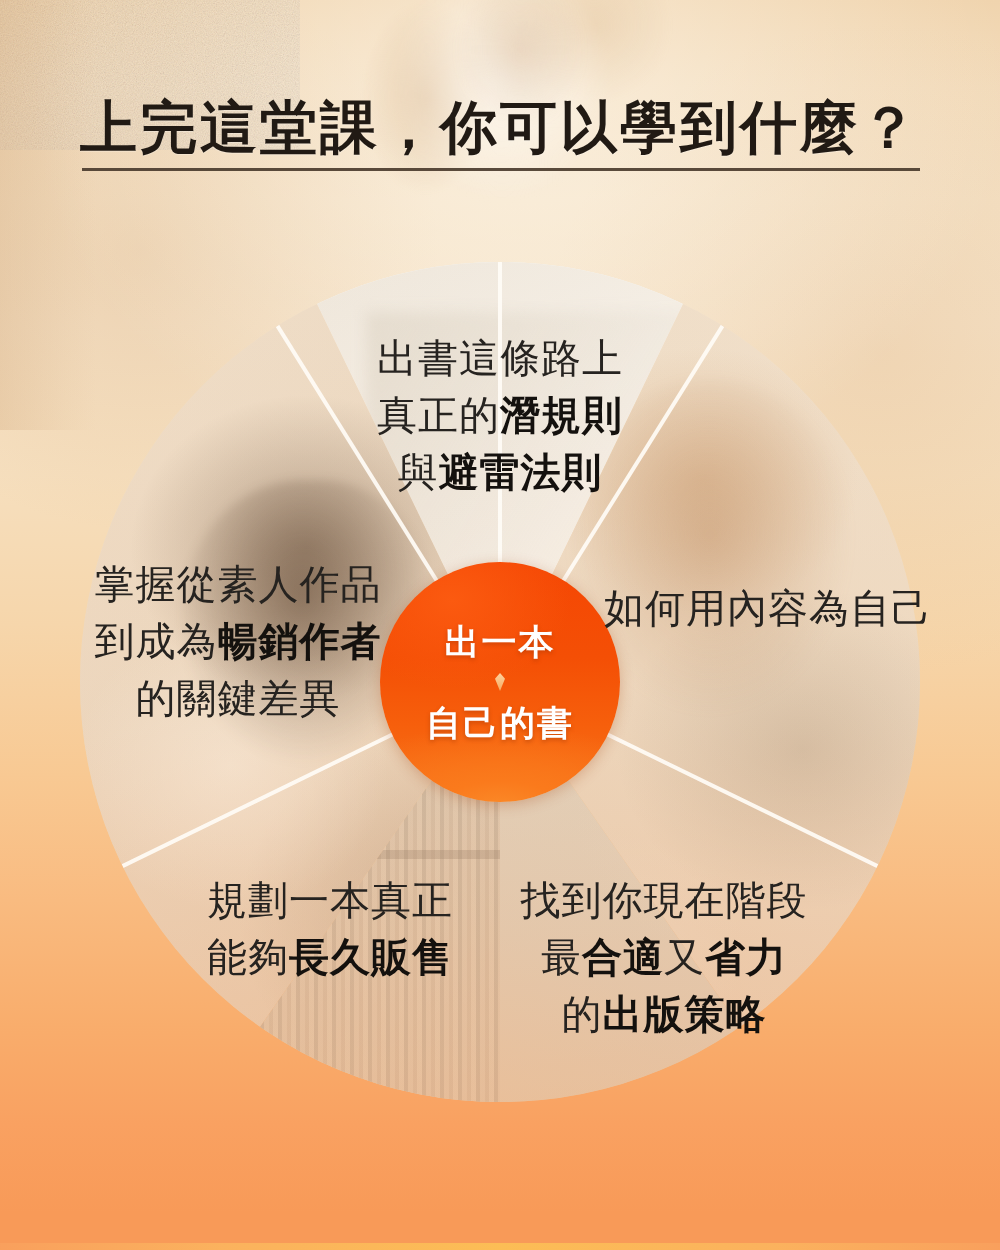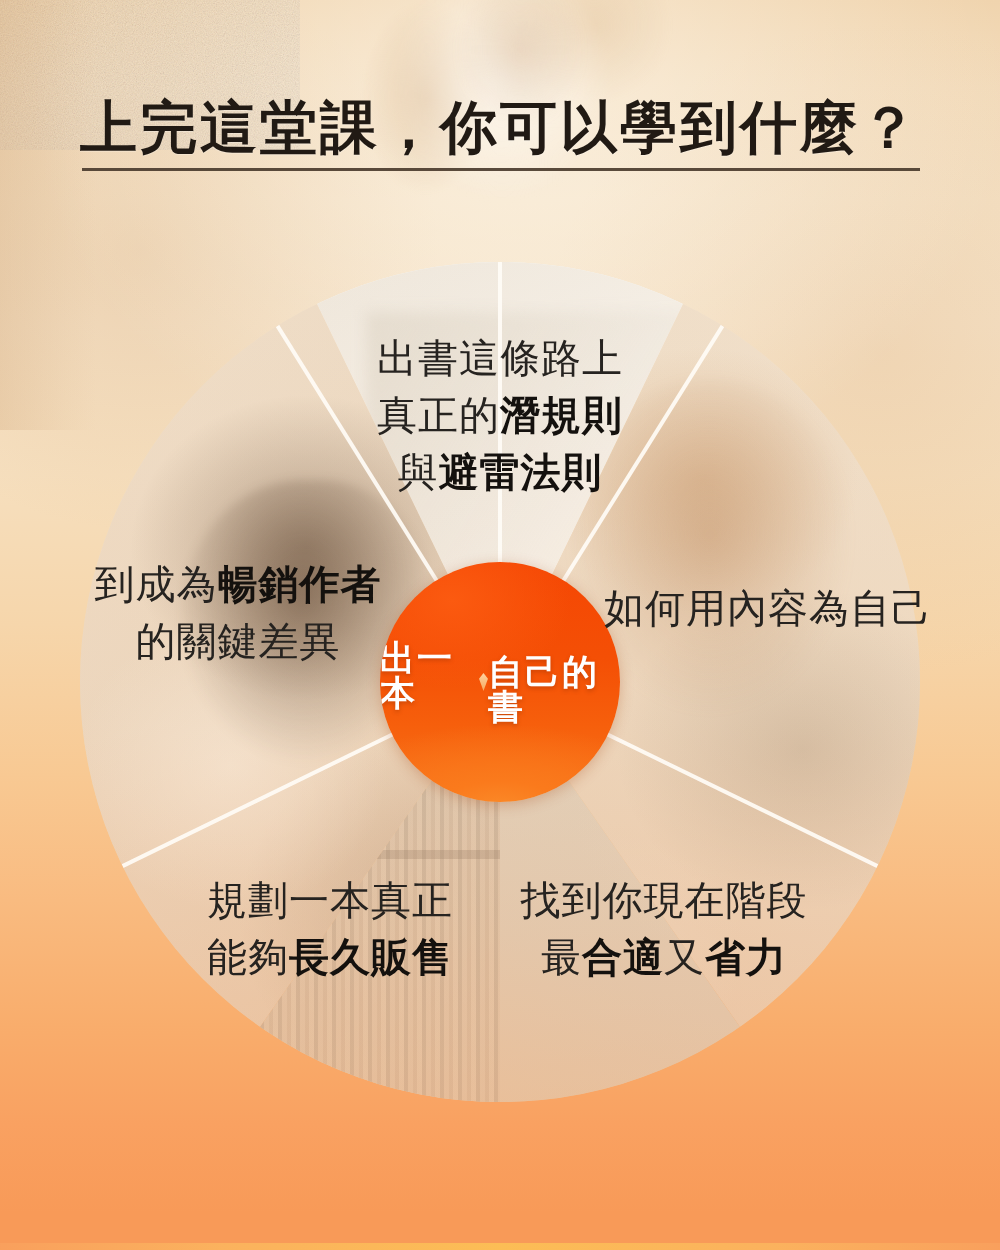"掌握從素人作品" span.ln { html: none -> <span><span>掌握從素人作品</span></span> }
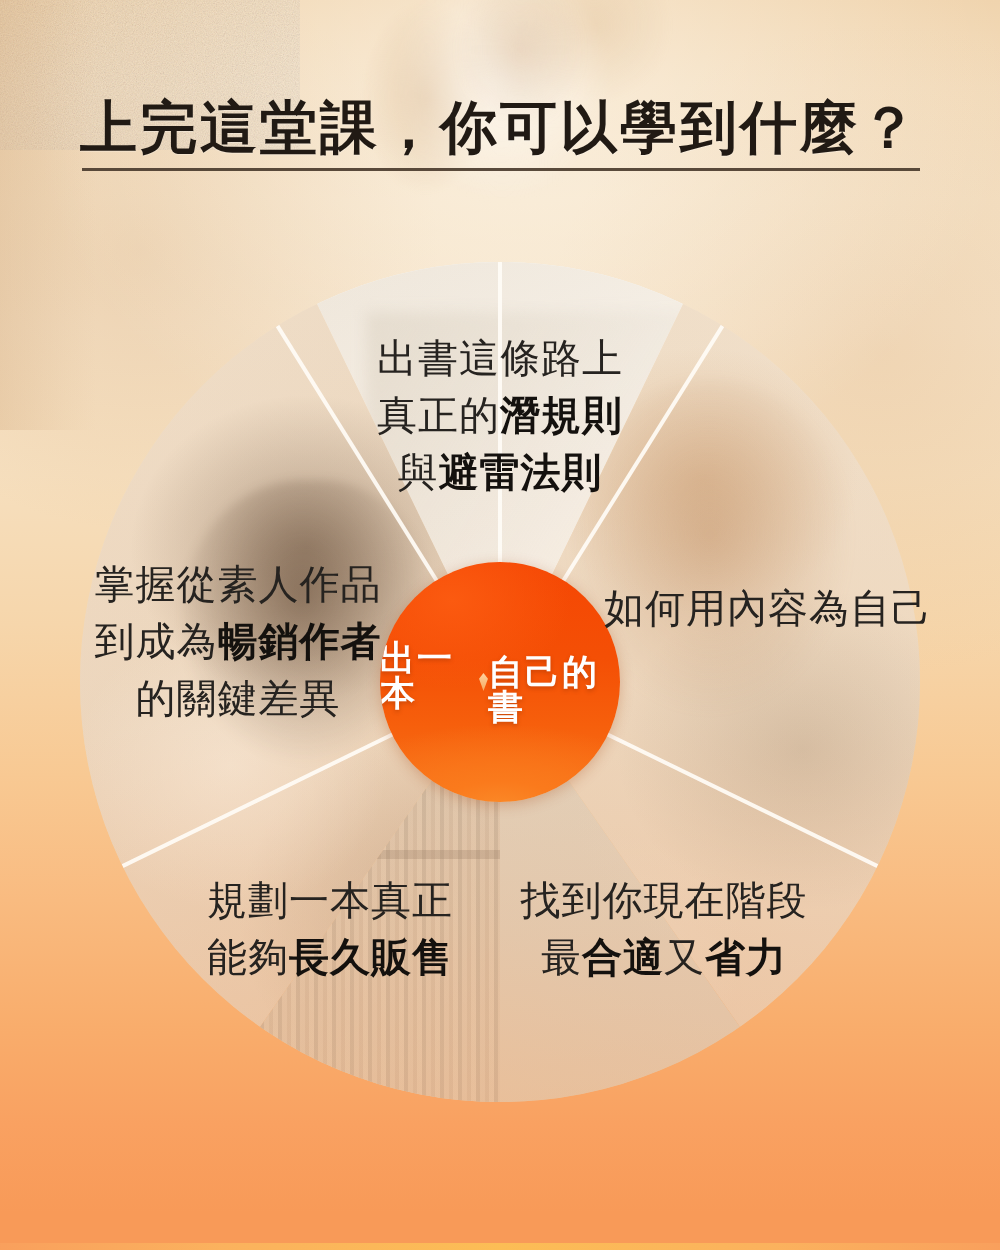"出一本" #hub { flex-direction: row -> column }
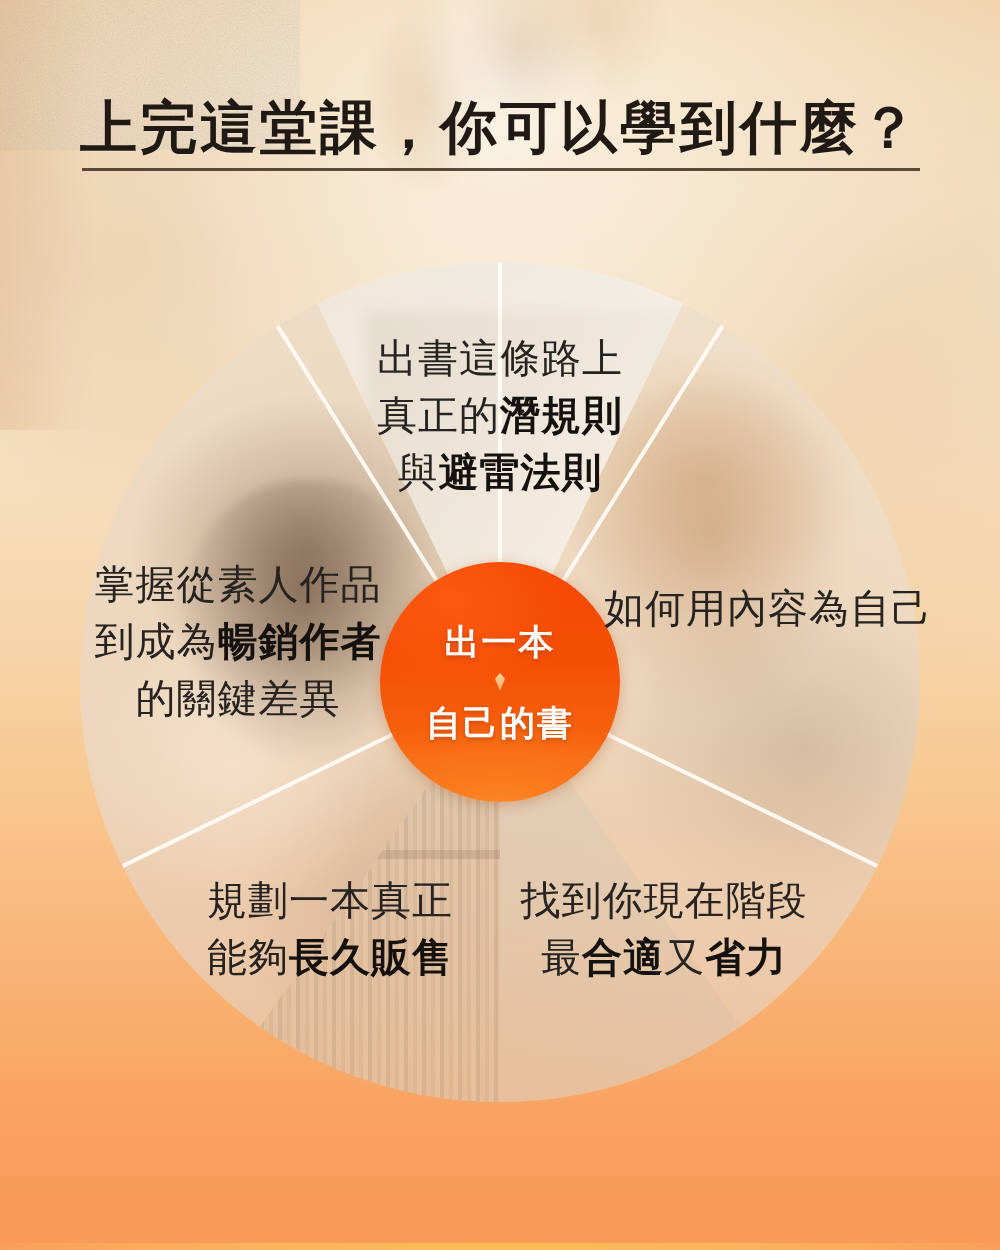"的出版策略" span.ln { html: none -> <span><span>的</span><b>出版策略</b></span> }
